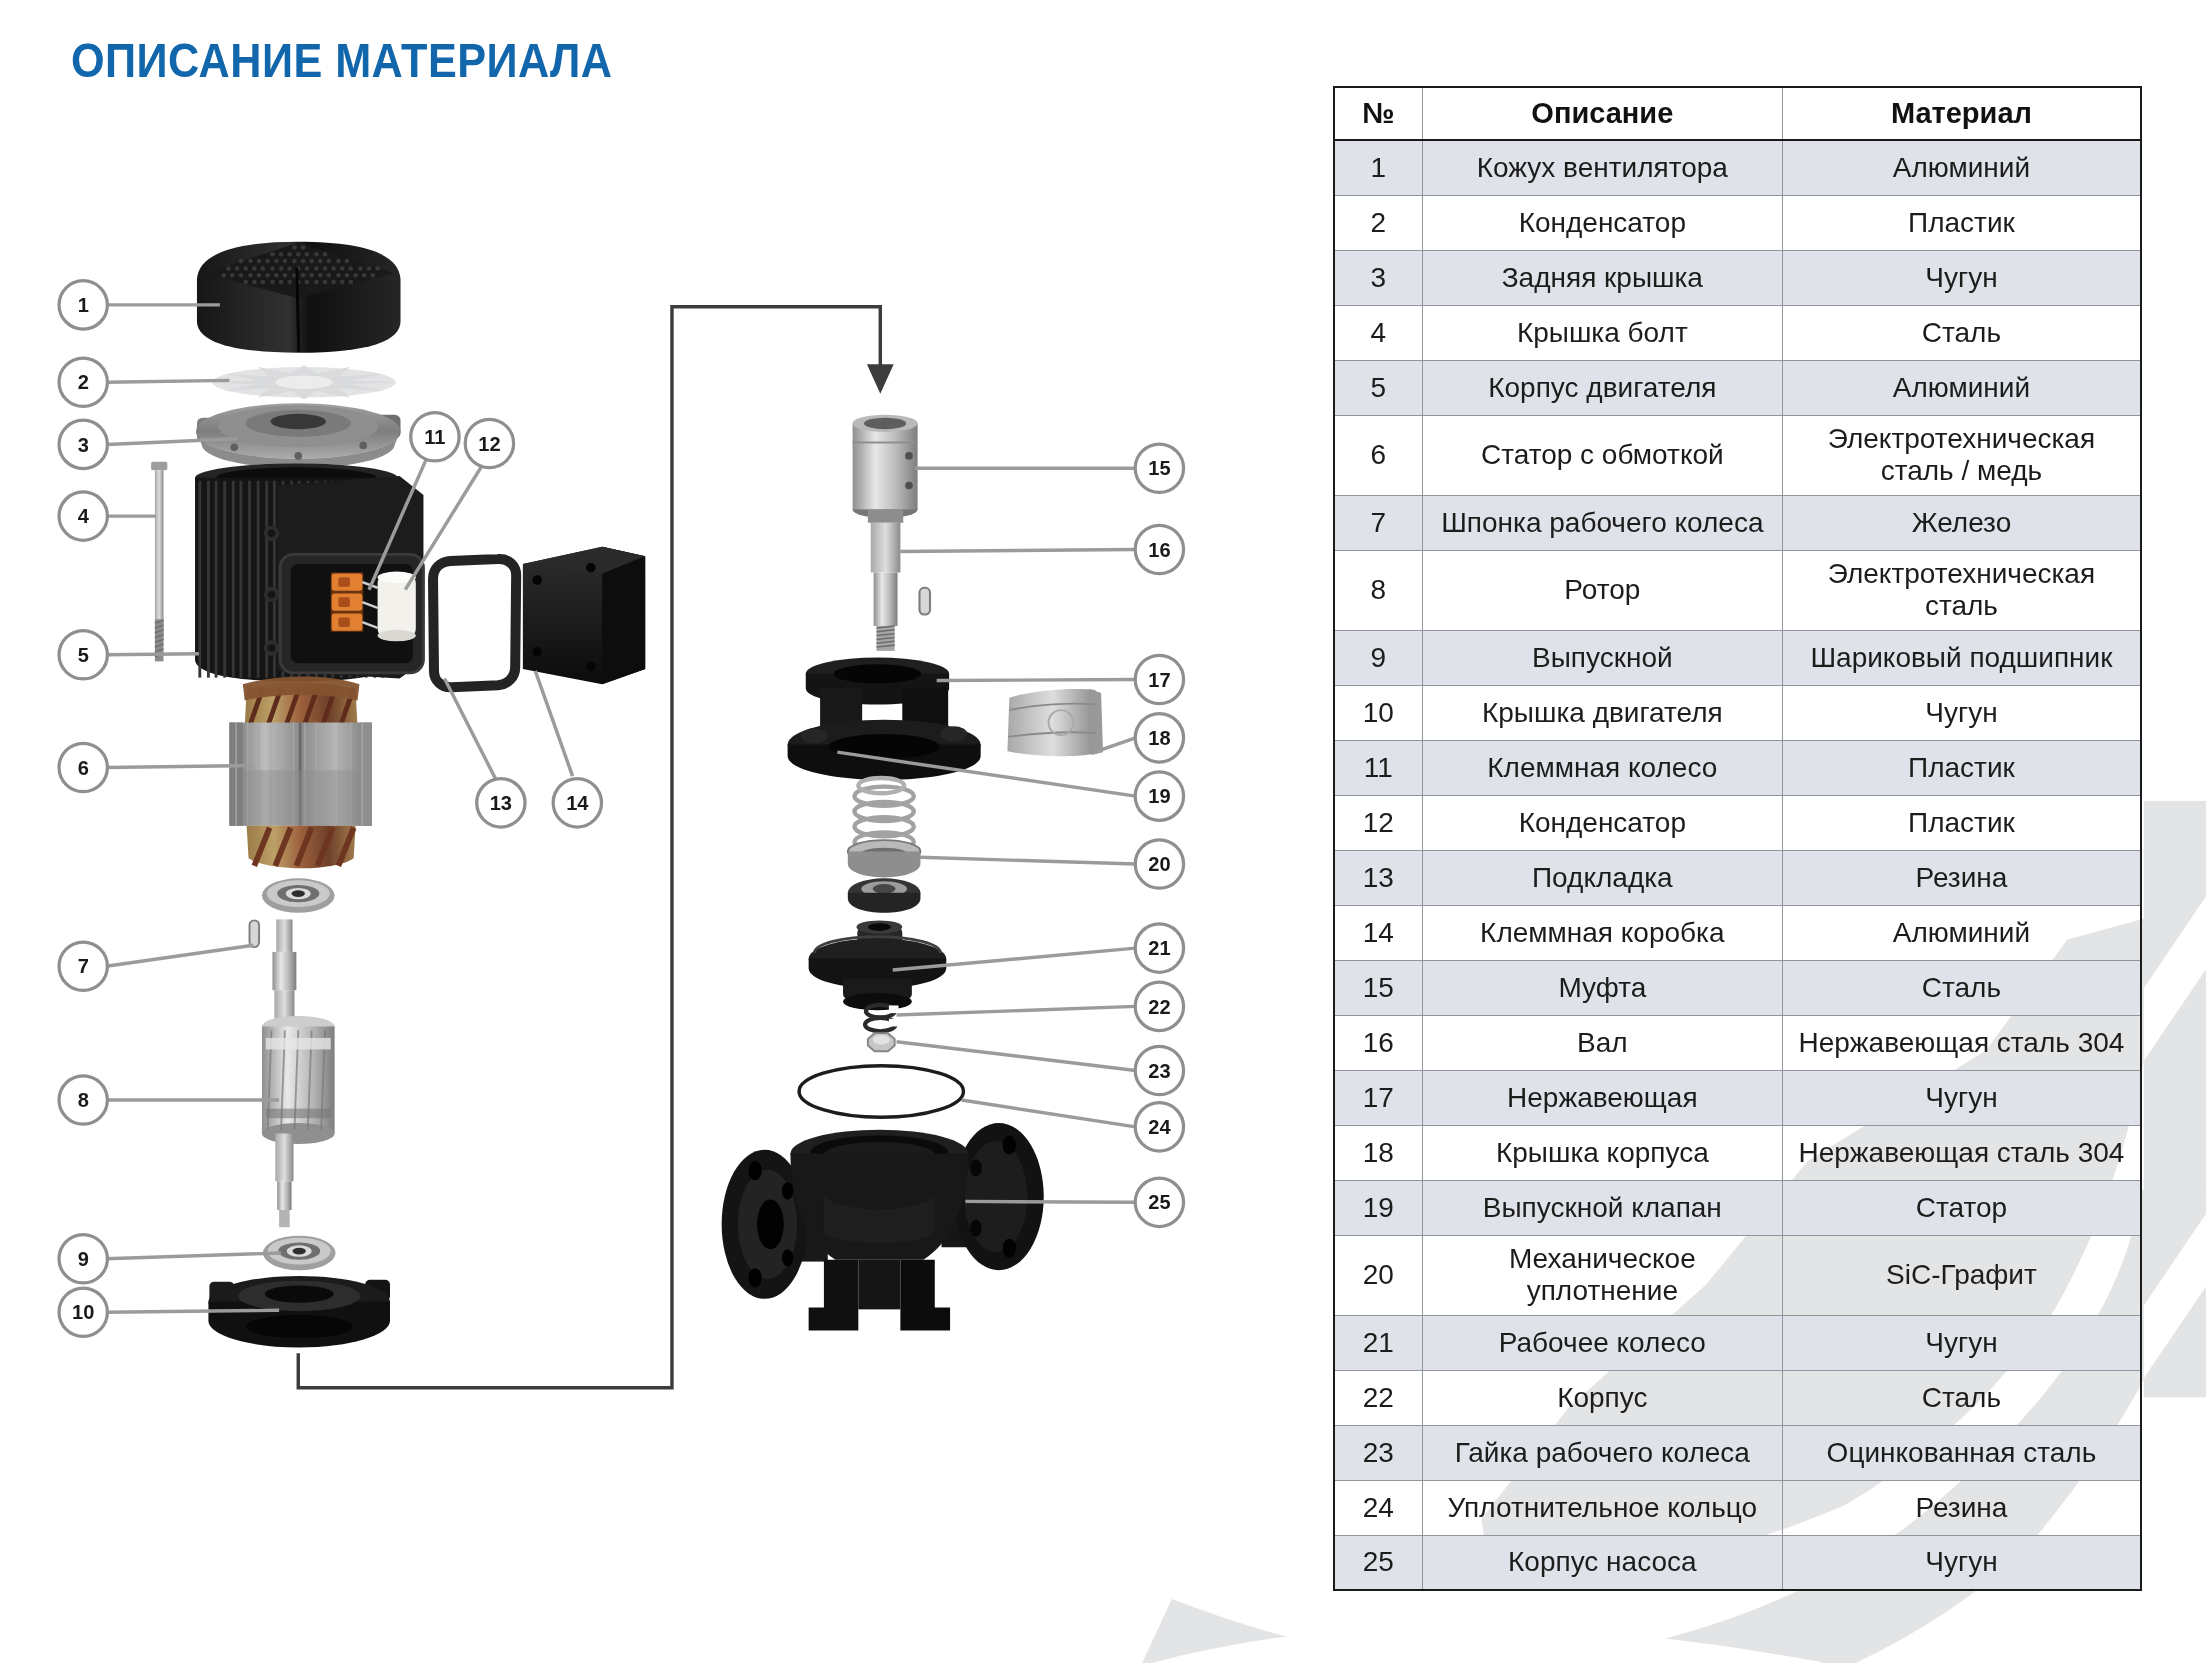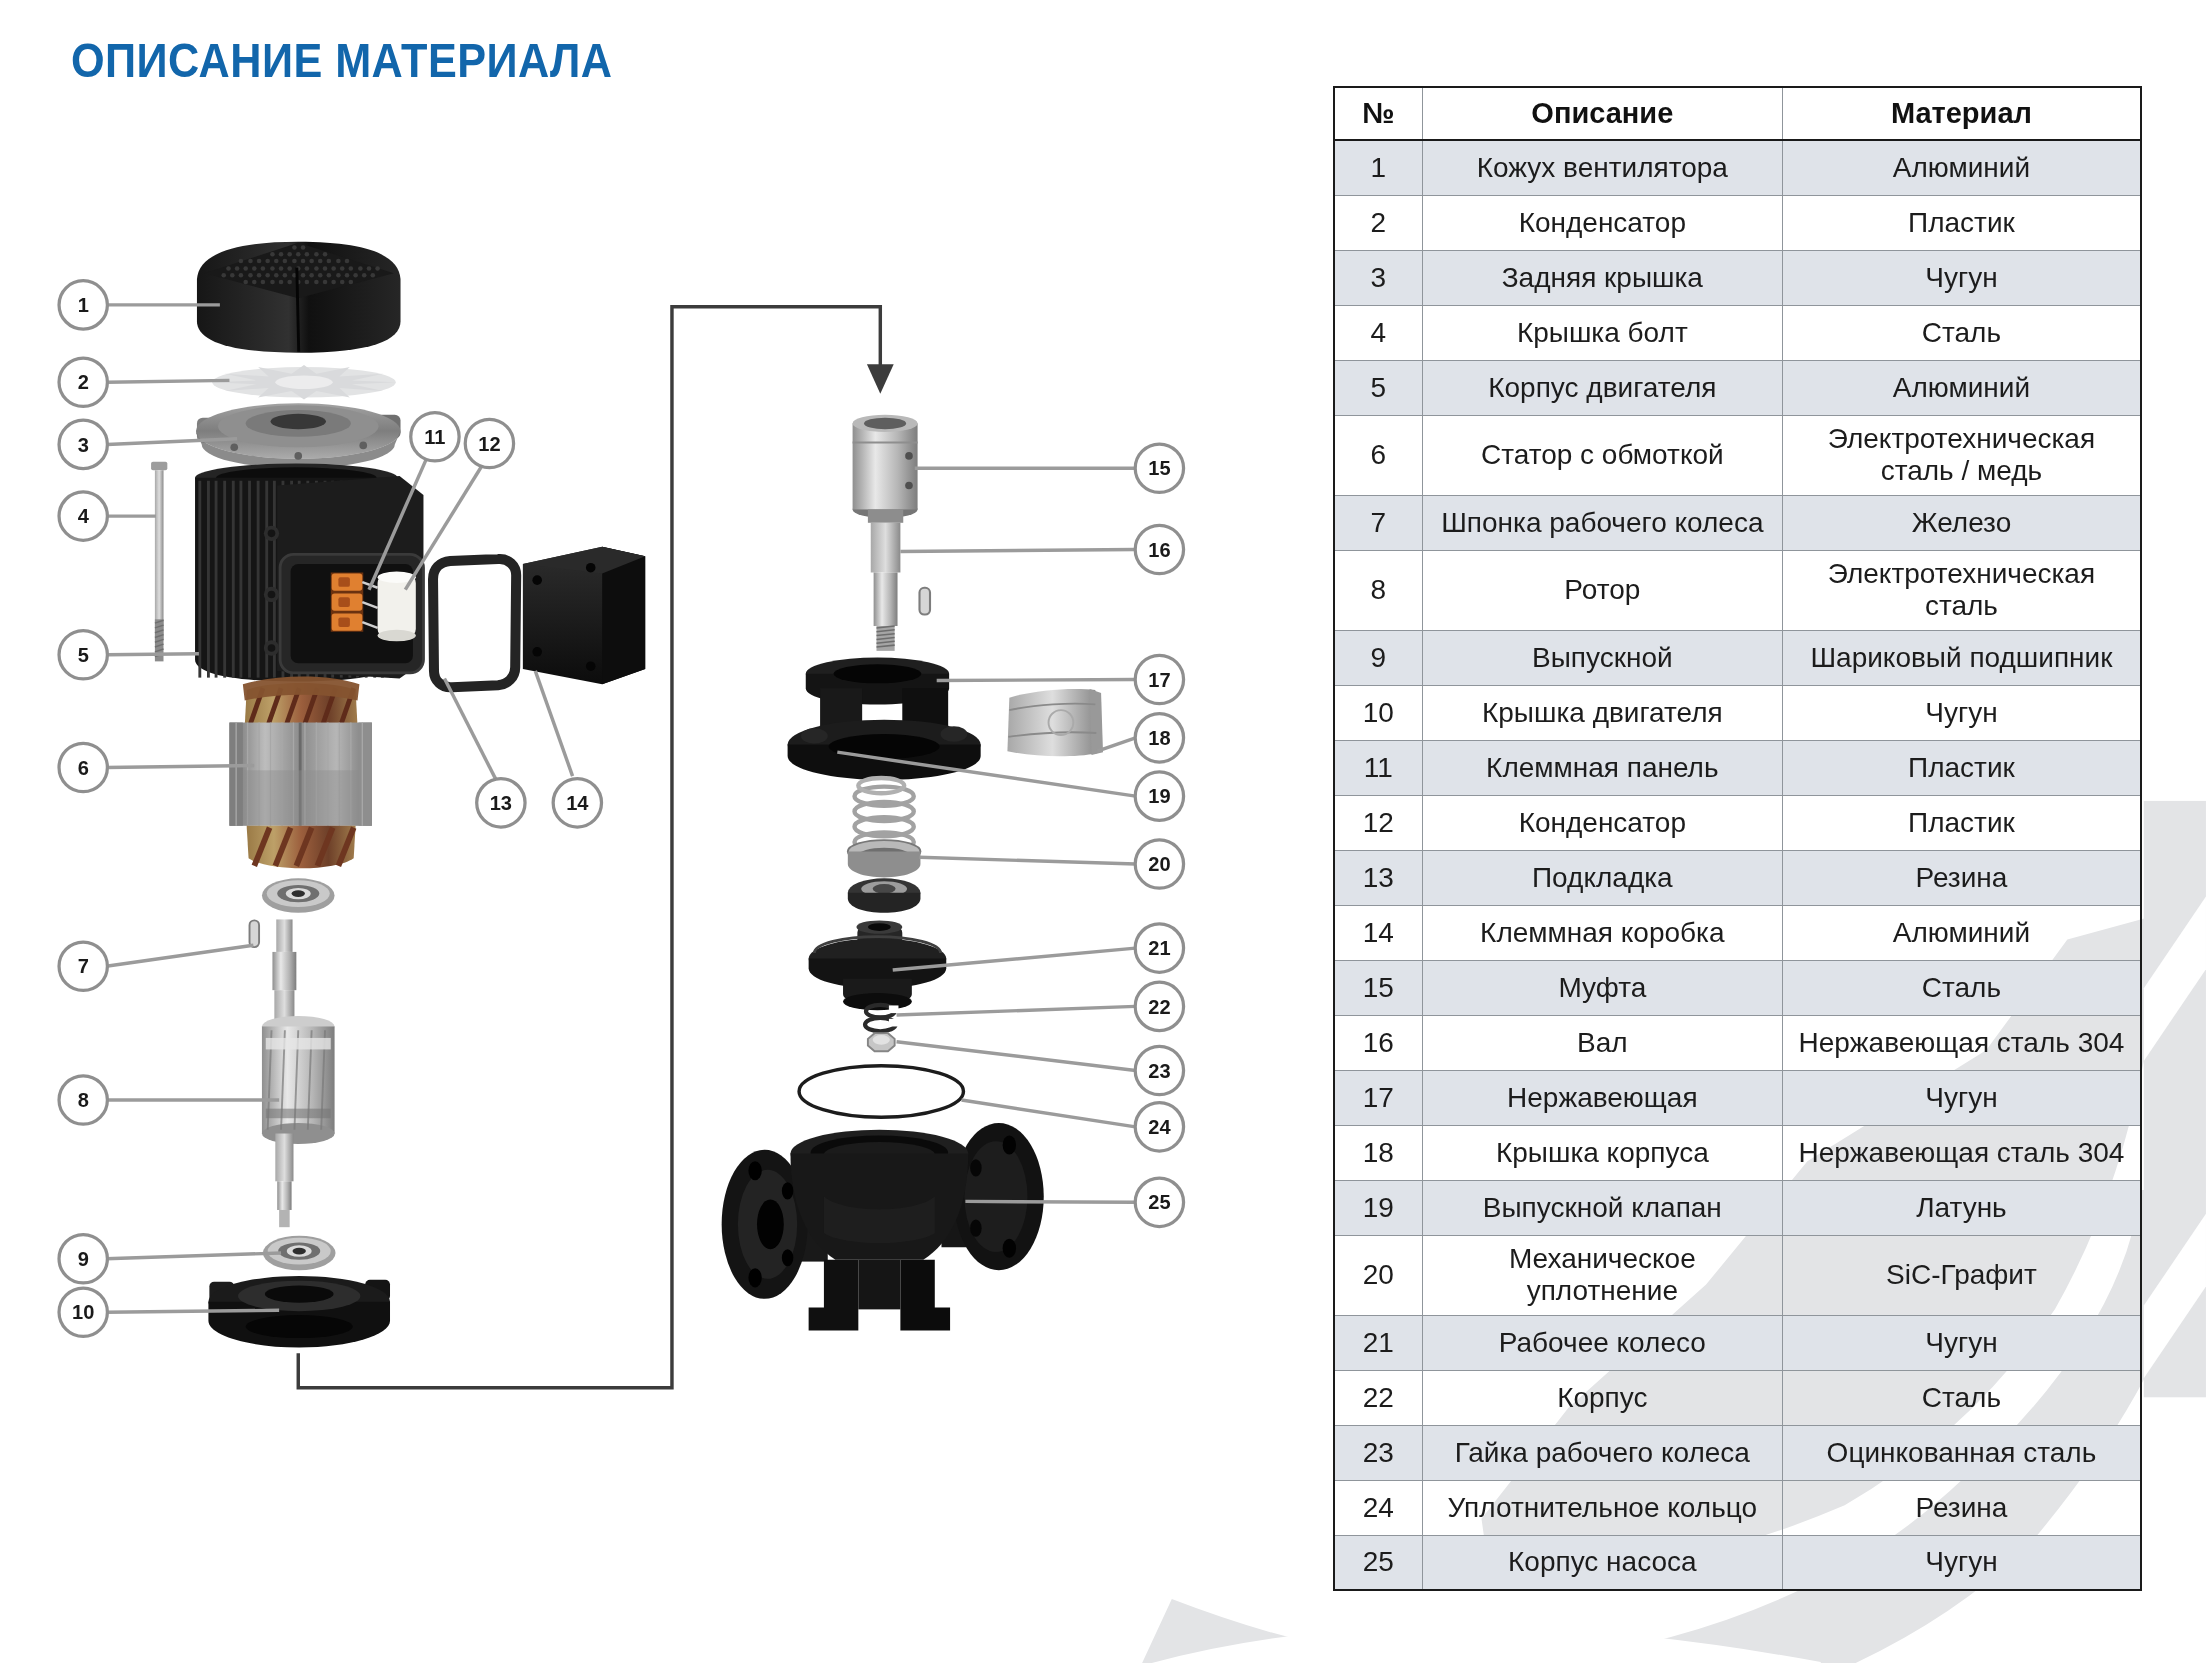"Клеммная панель" td { text: панель -> колесо }
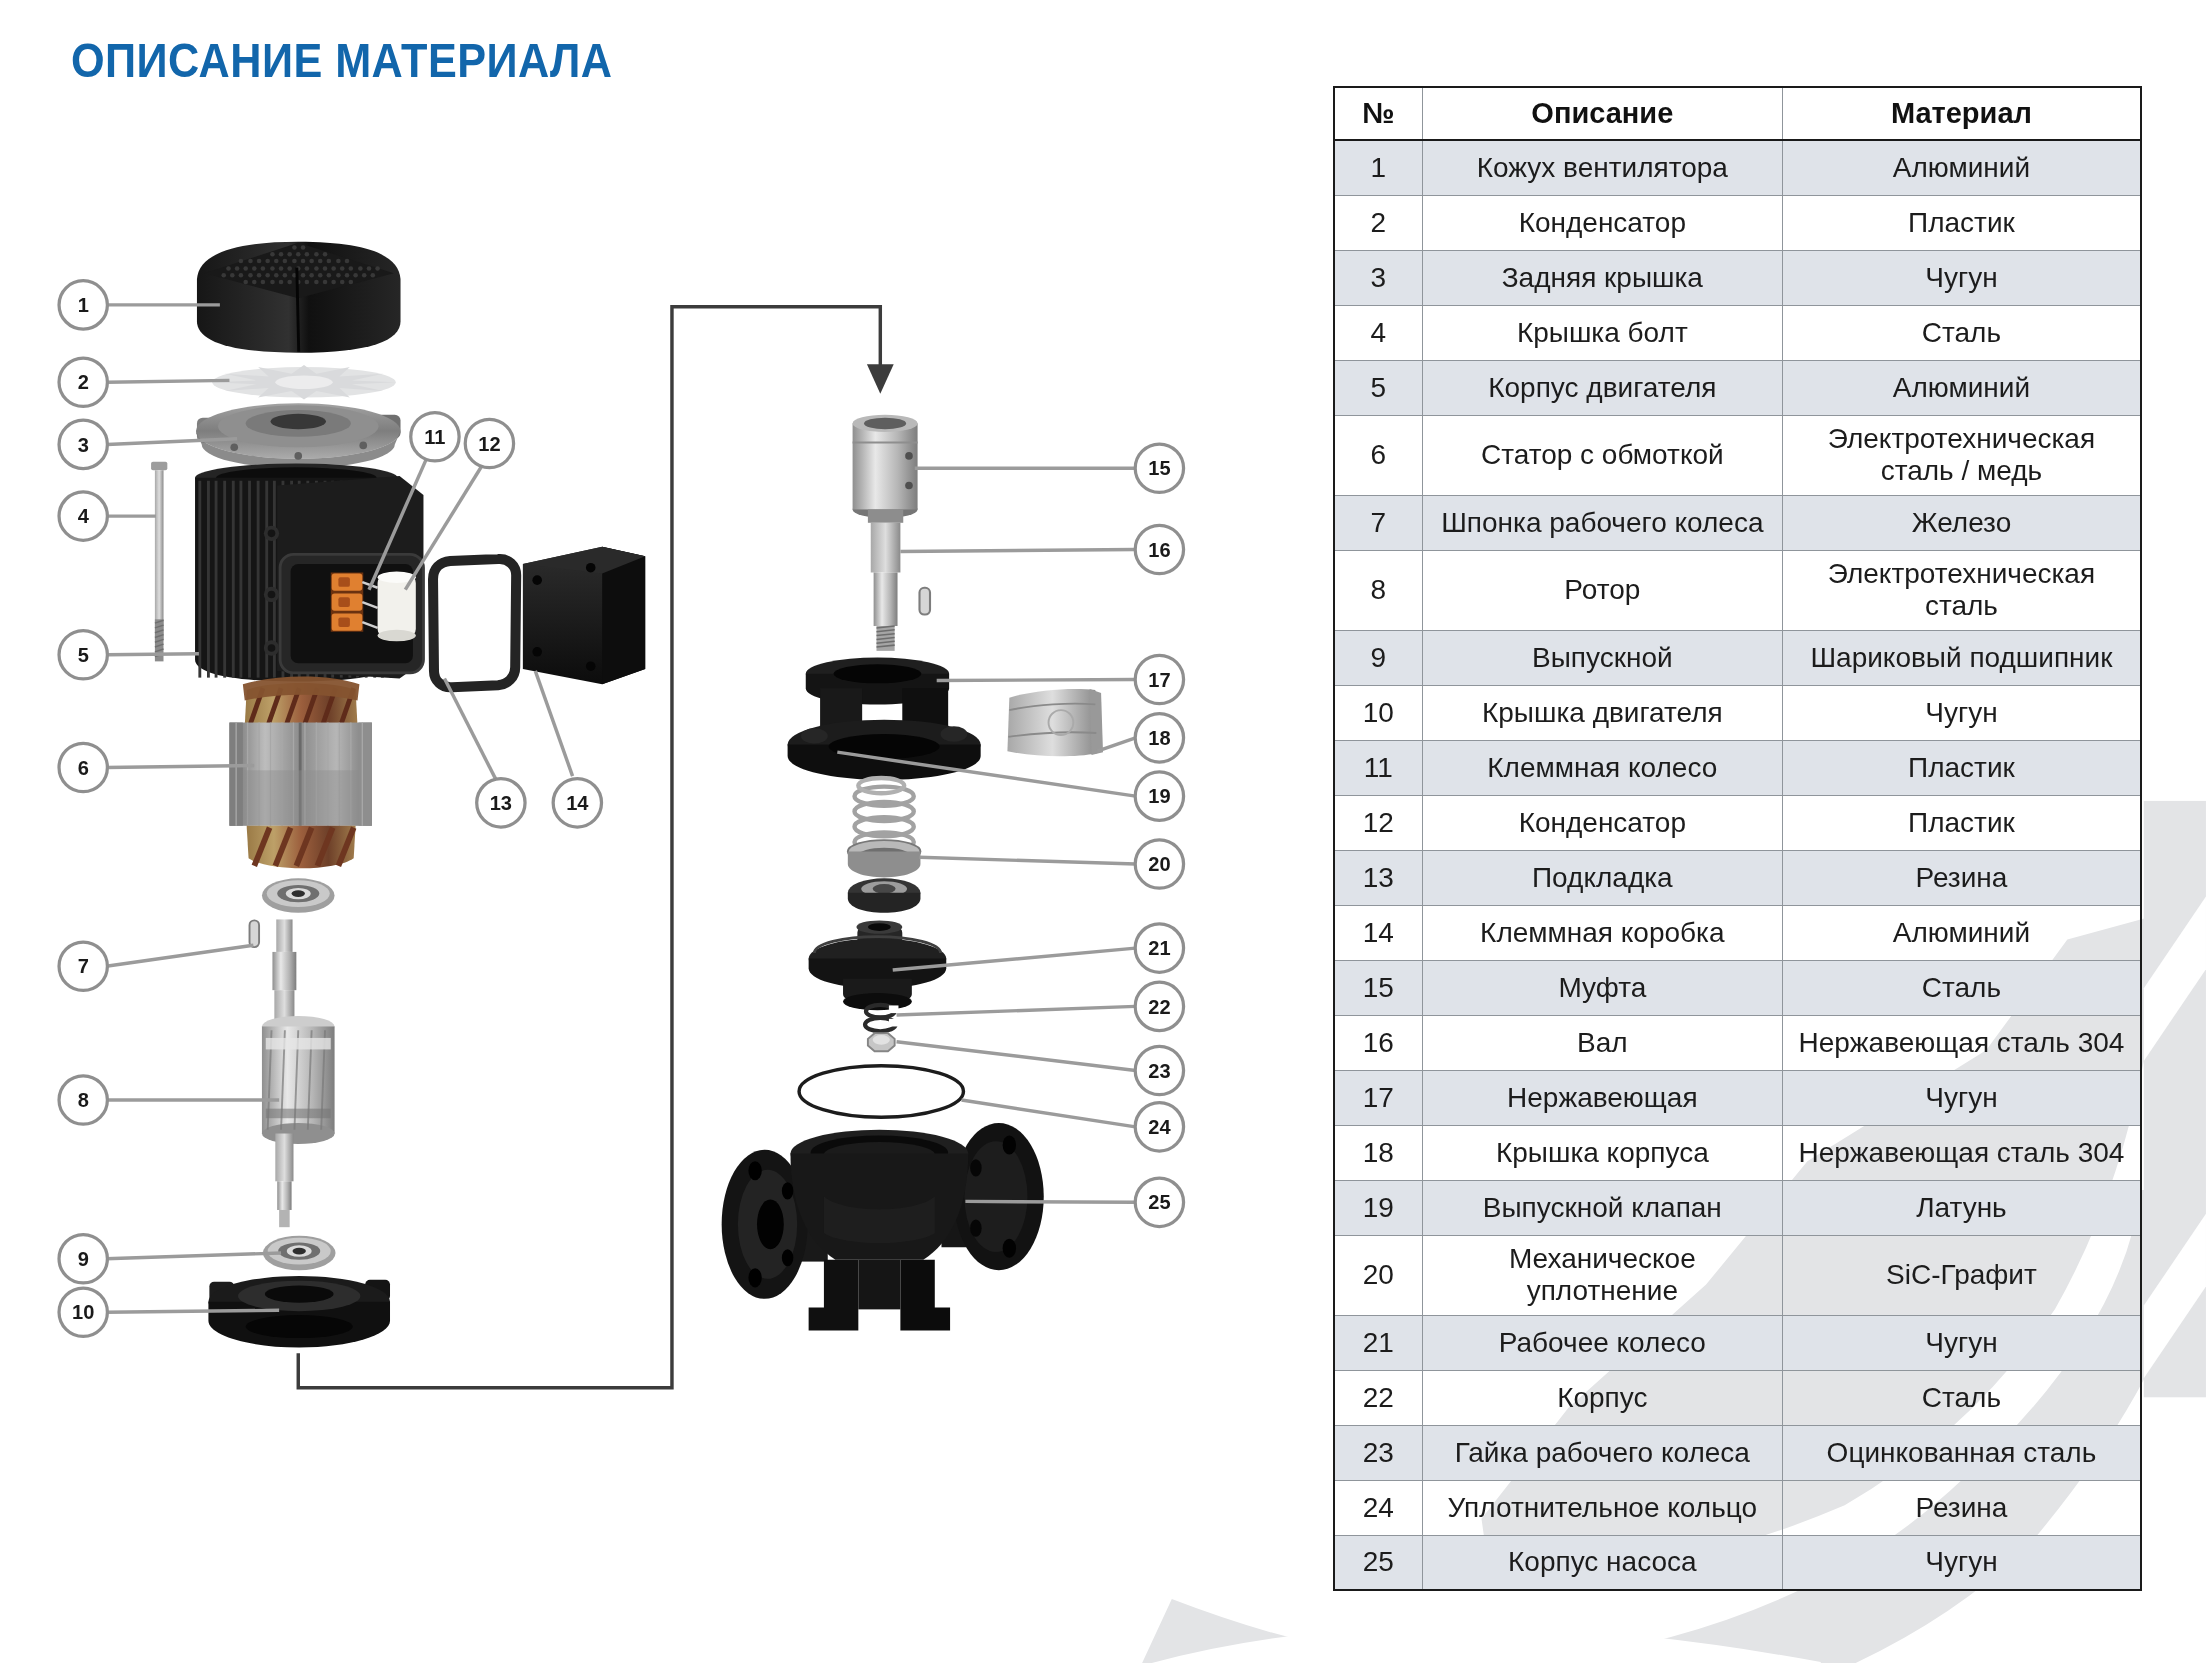"Латунь" td { text: Латунь -> Статор }
